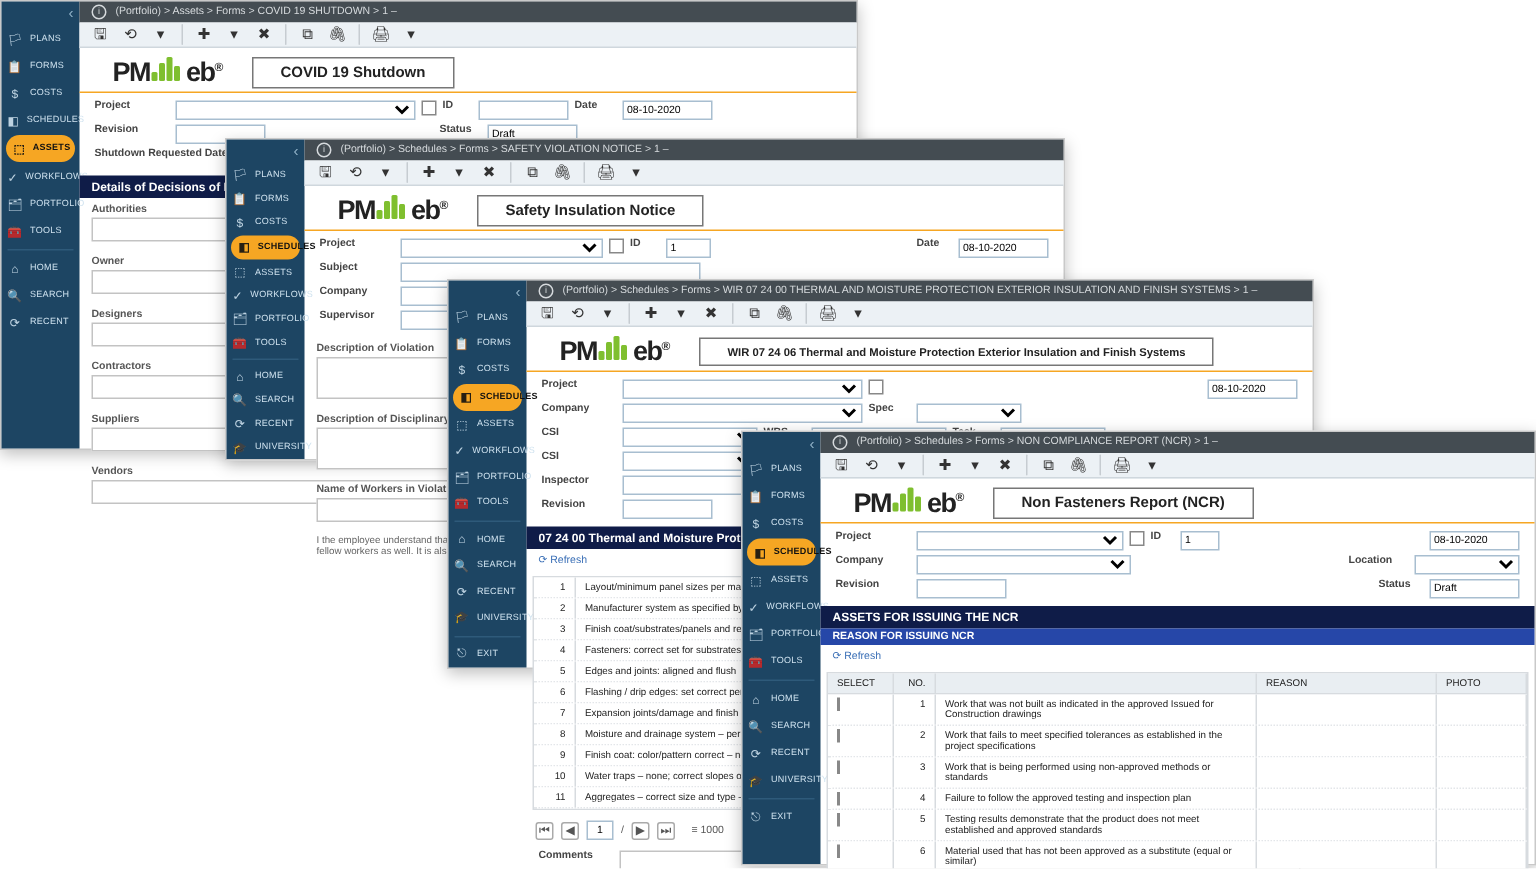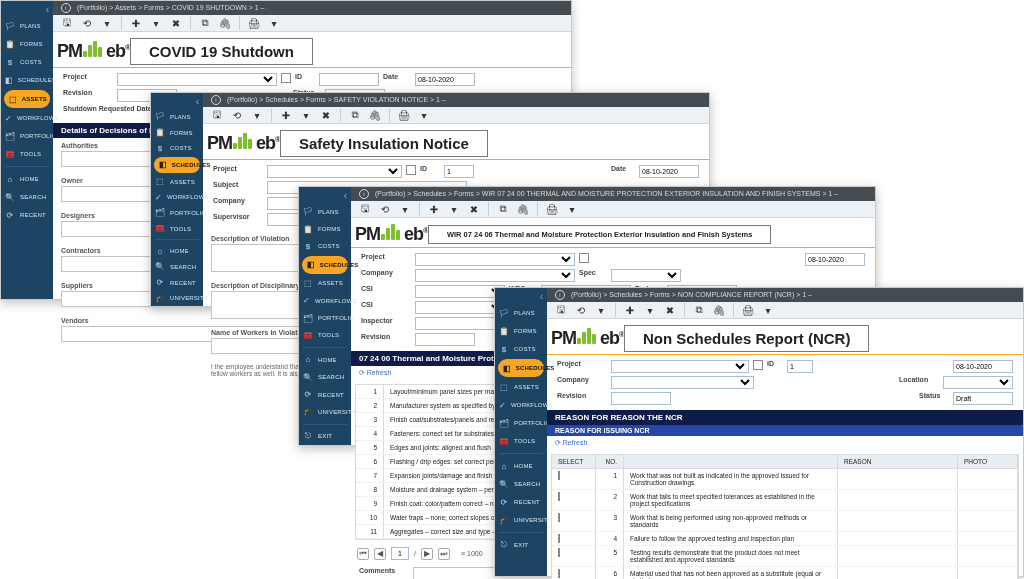"PM eb®" .header { gap: none -> 20px; padding: 6px 4px 2px -> 6px 22px 2px }
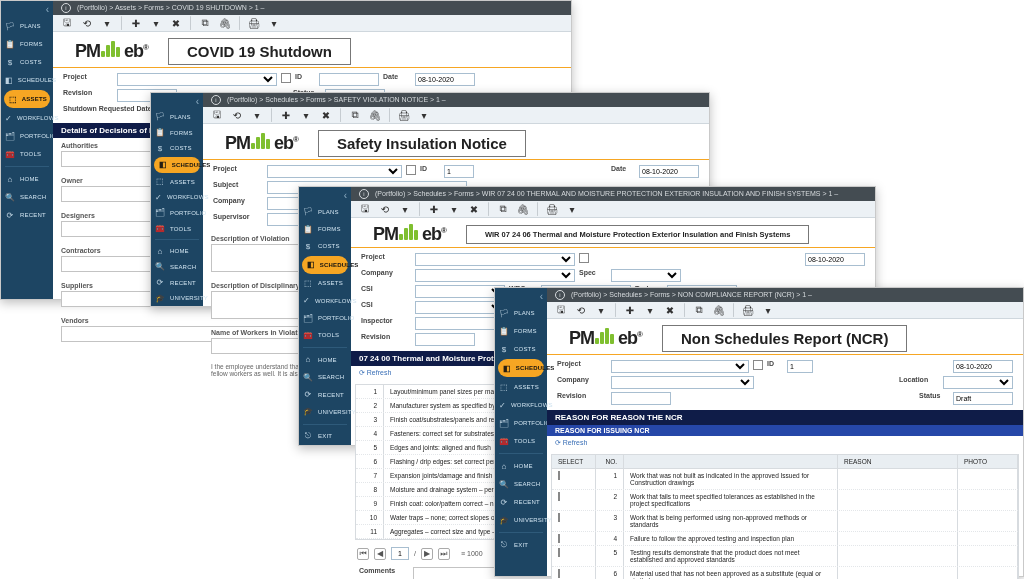"COVID 19 Shutdown" .formtitle { font-size: 15px -> 10px }
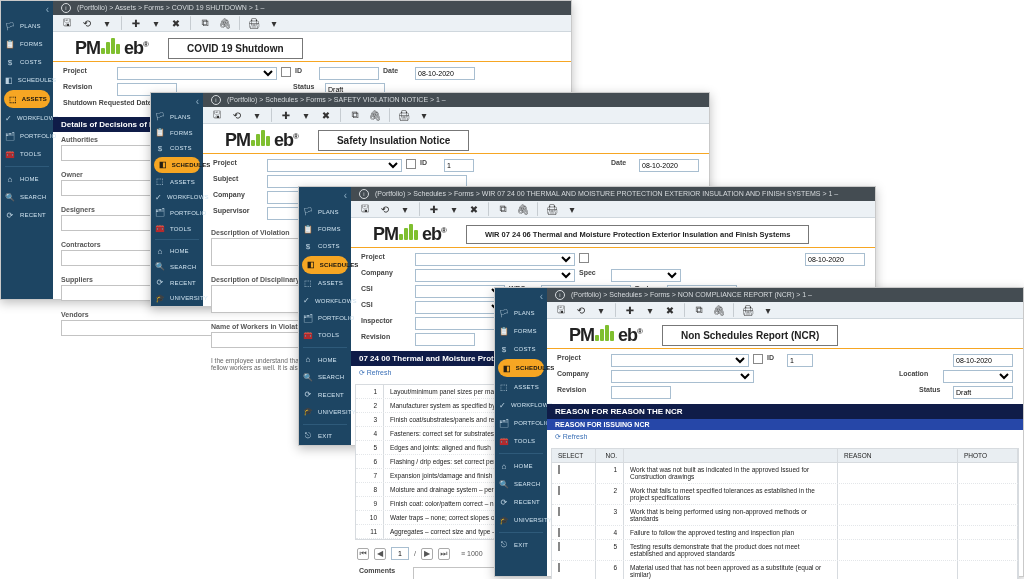"Non Schedules Report (NCR)" div.formtitle { text: Schedules -> Fasteners }
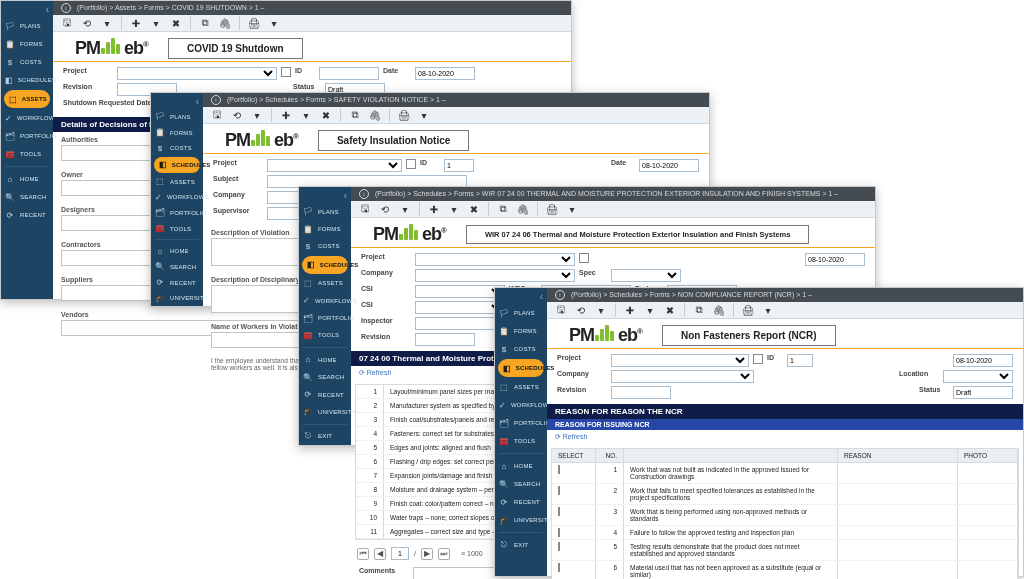"REASON FOR REASON THE NCR" div.band { text: REASON FOR REASON -> ASSETS FOR ISSUING }
